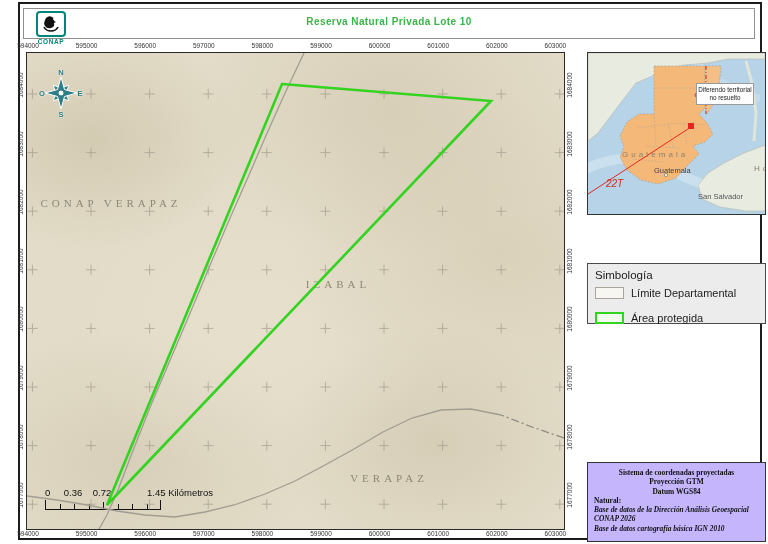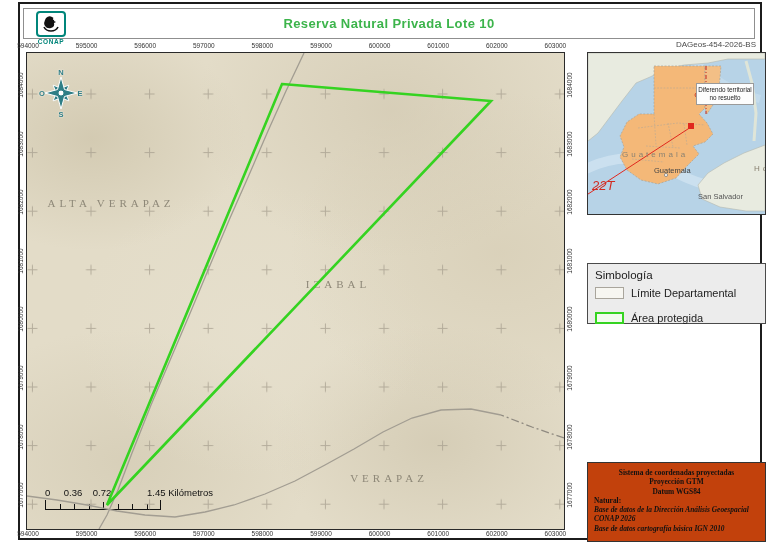"Reserva Natural Privada Lote 10" .page-title { font-size: 13px -> 10px }
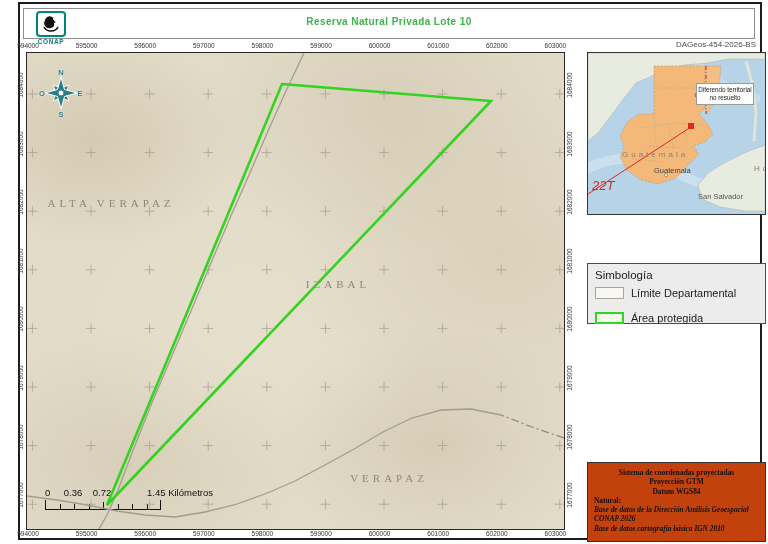"DAGeos-454-2026-BS" div.doc-code { html: <div>DAGeos-454-2026-BS</div> -> none }
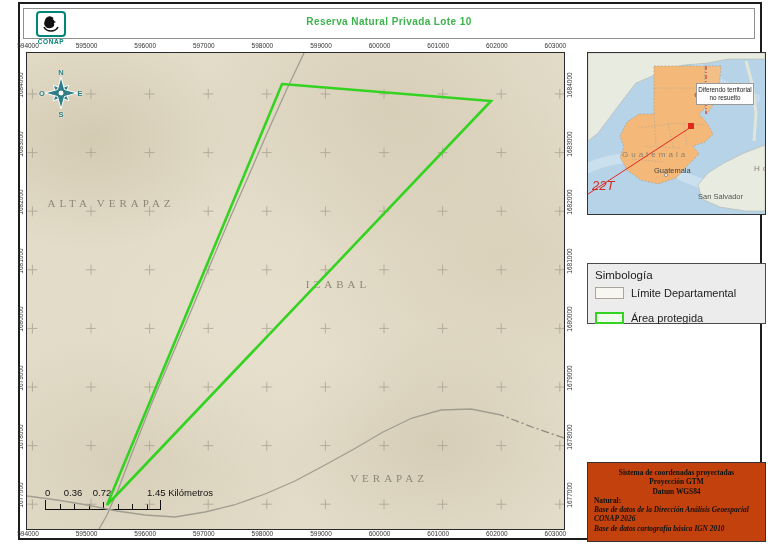"22T" .inset-zone { font-size: 13px -> 10px; left: 4px -> 18px }
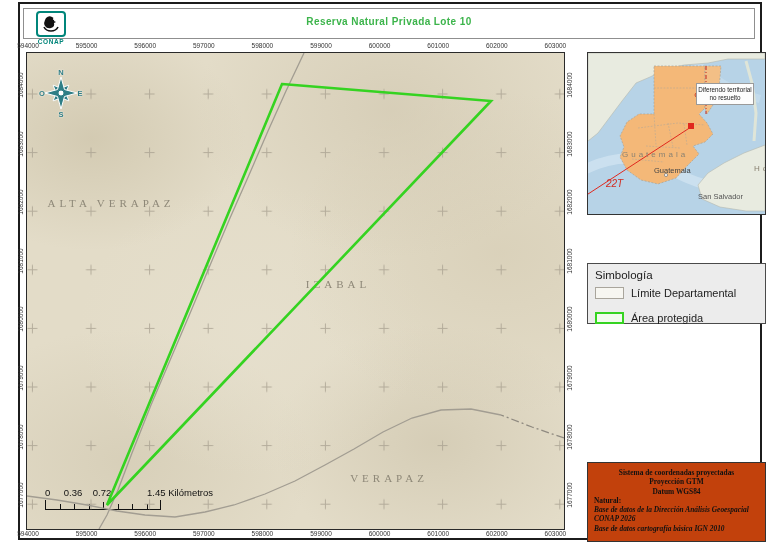"ALTA VERAPAZ" div.region-label { text: ALTA -> CONAP }
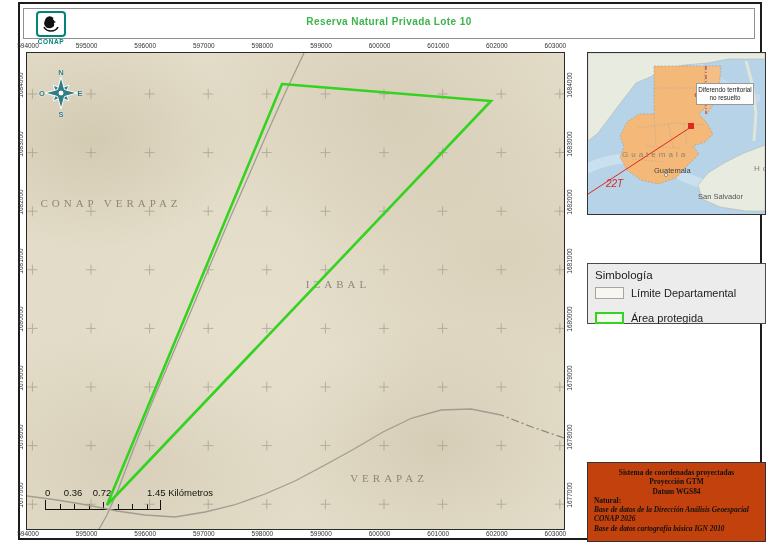"Sistema de coordenadas proyectadas" .credits { background: #c2410c -> #c4b5fd }
